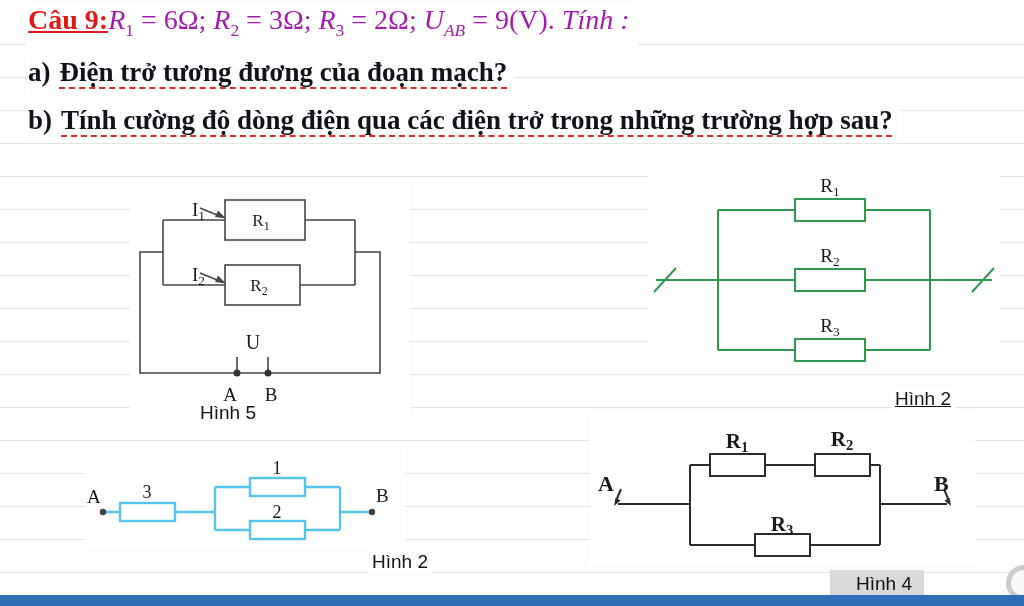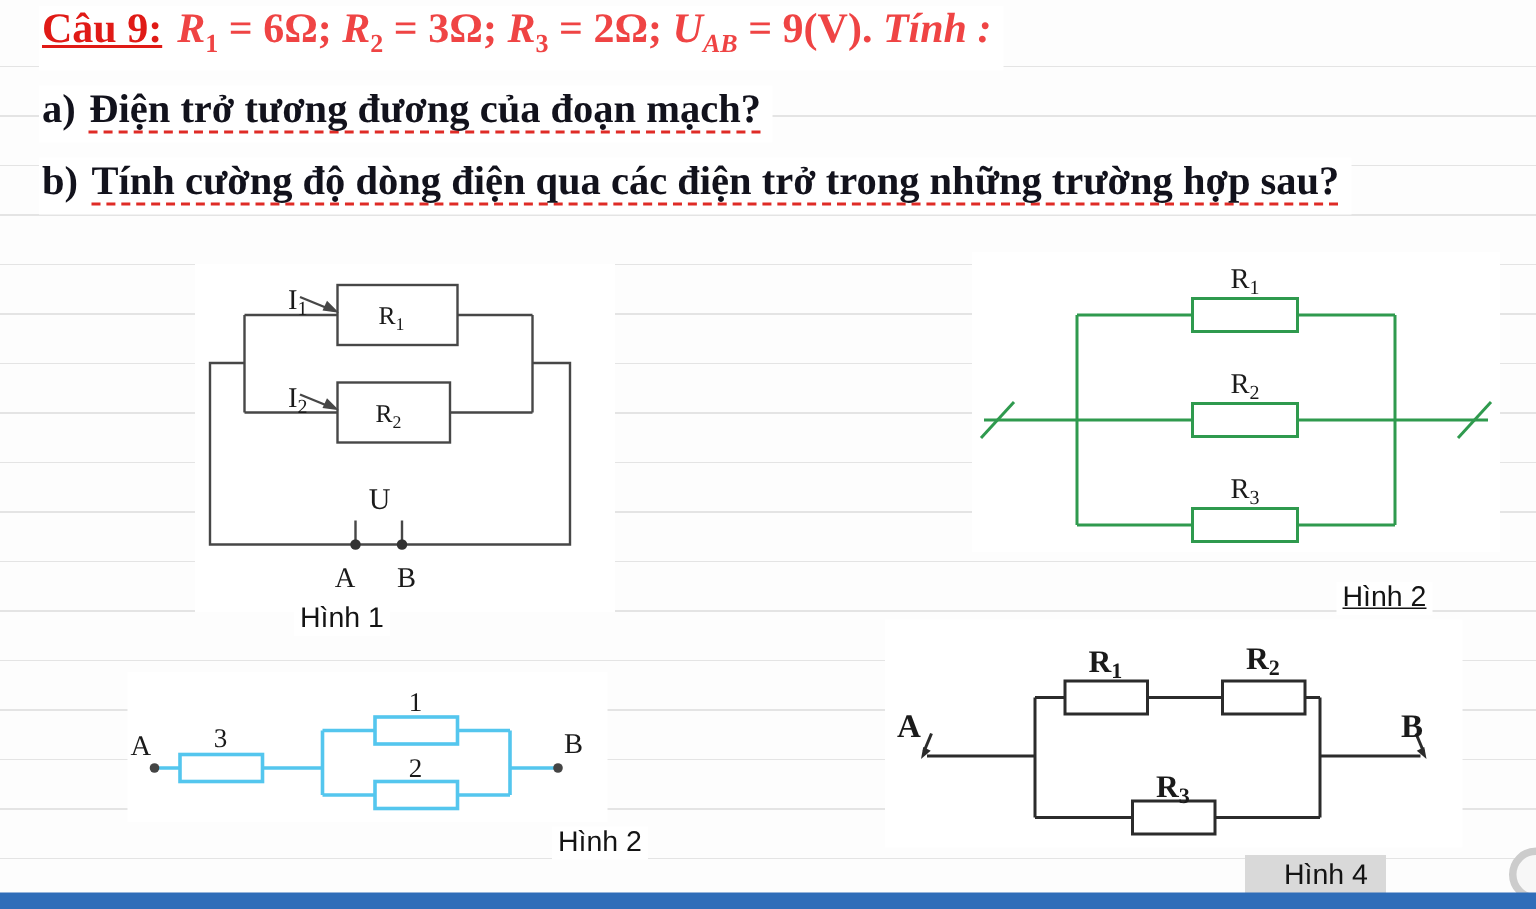"Câu 9:" .qlabel { margin-right: 10px -> none }
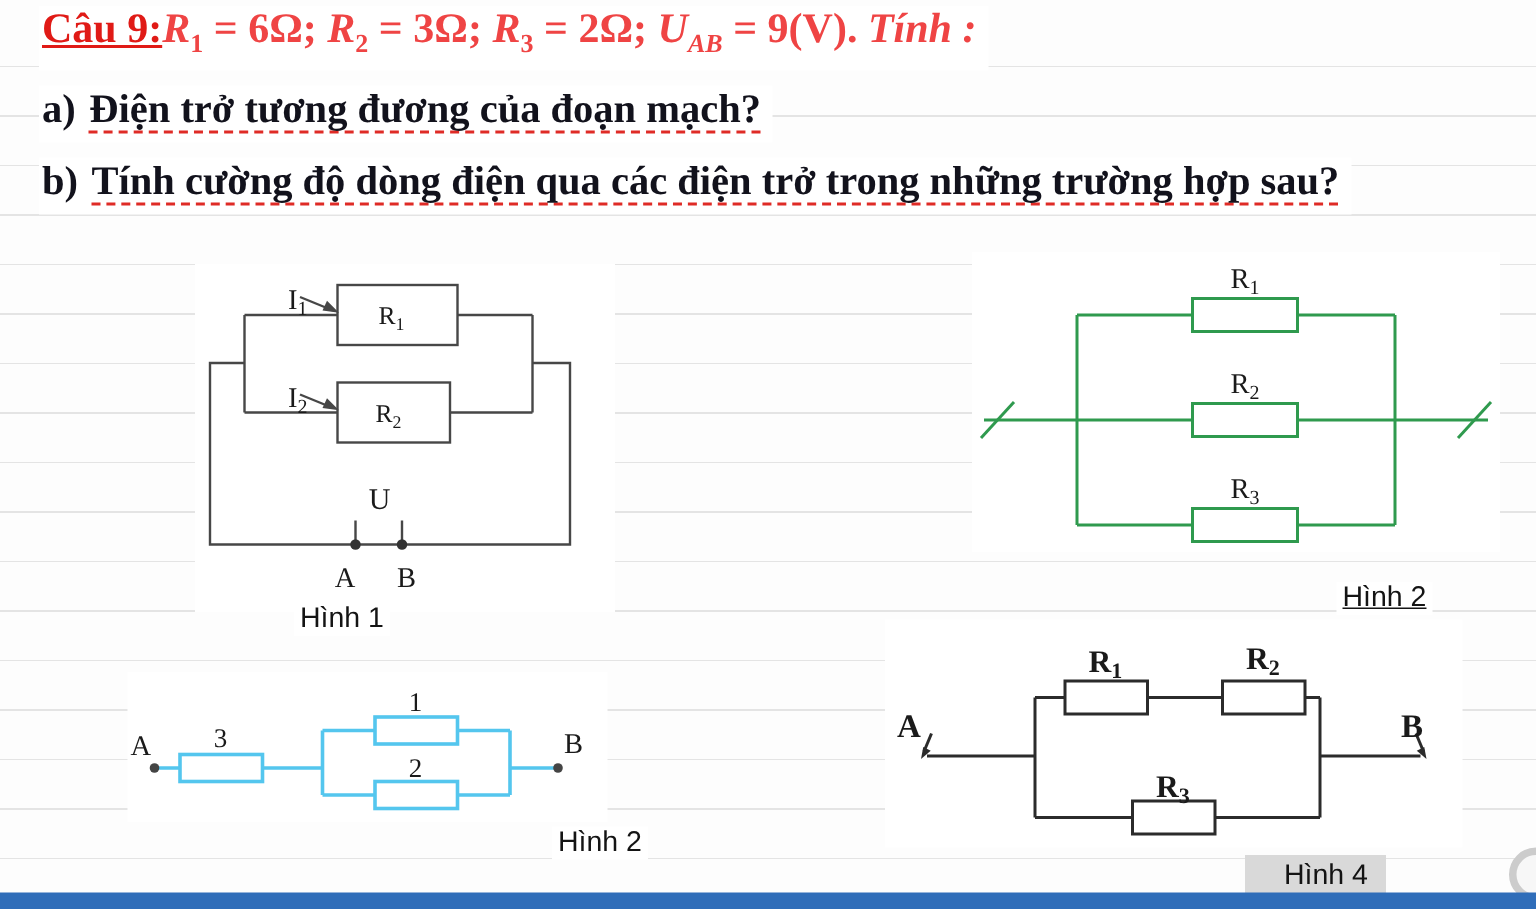"R1 = 6Ω; R2 =" .formula { color: #ef4444 -> #a21caf; font-weight: bold -> normal }
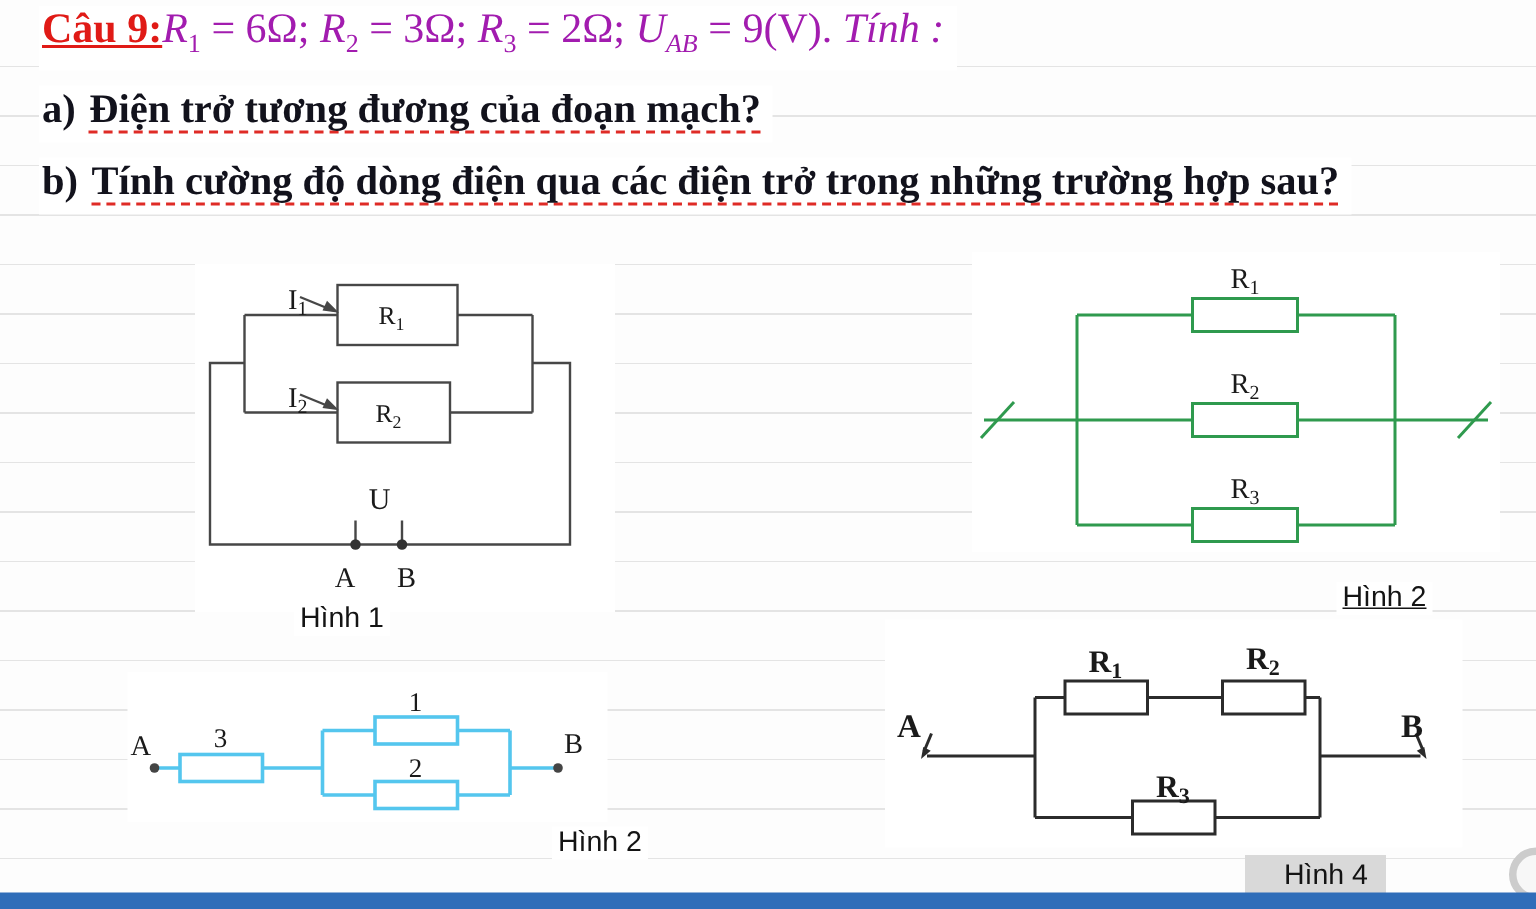"I1" div.fig { top: 176px -> 186px }
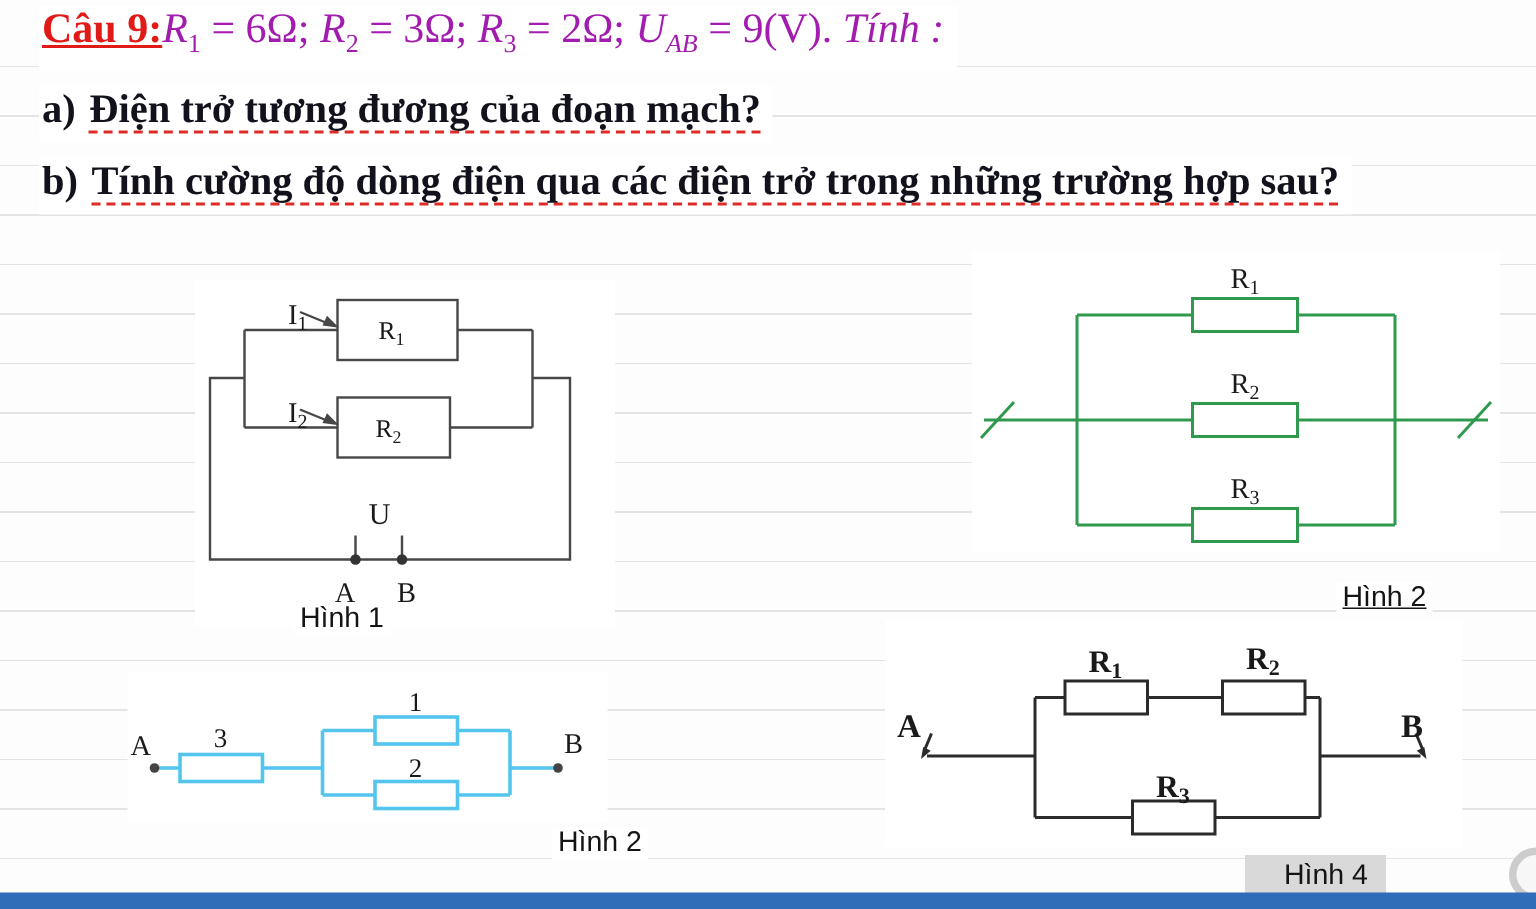"Hình 1" div.caption { text: 1 -> 5 }
